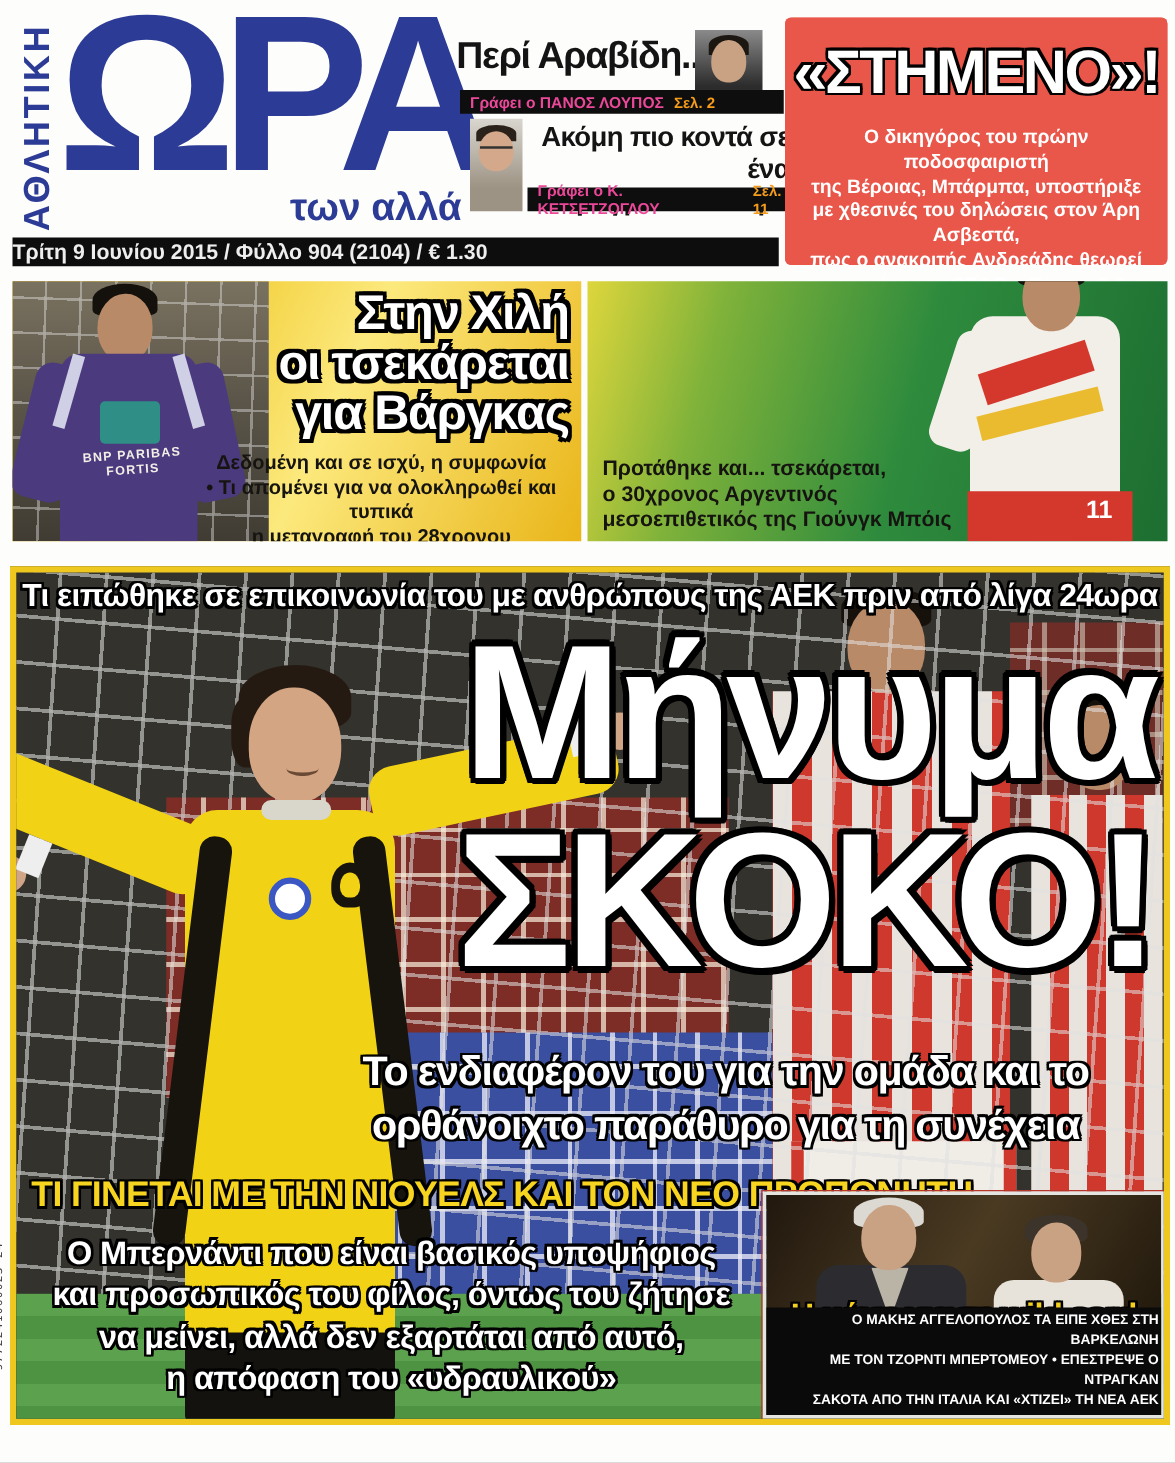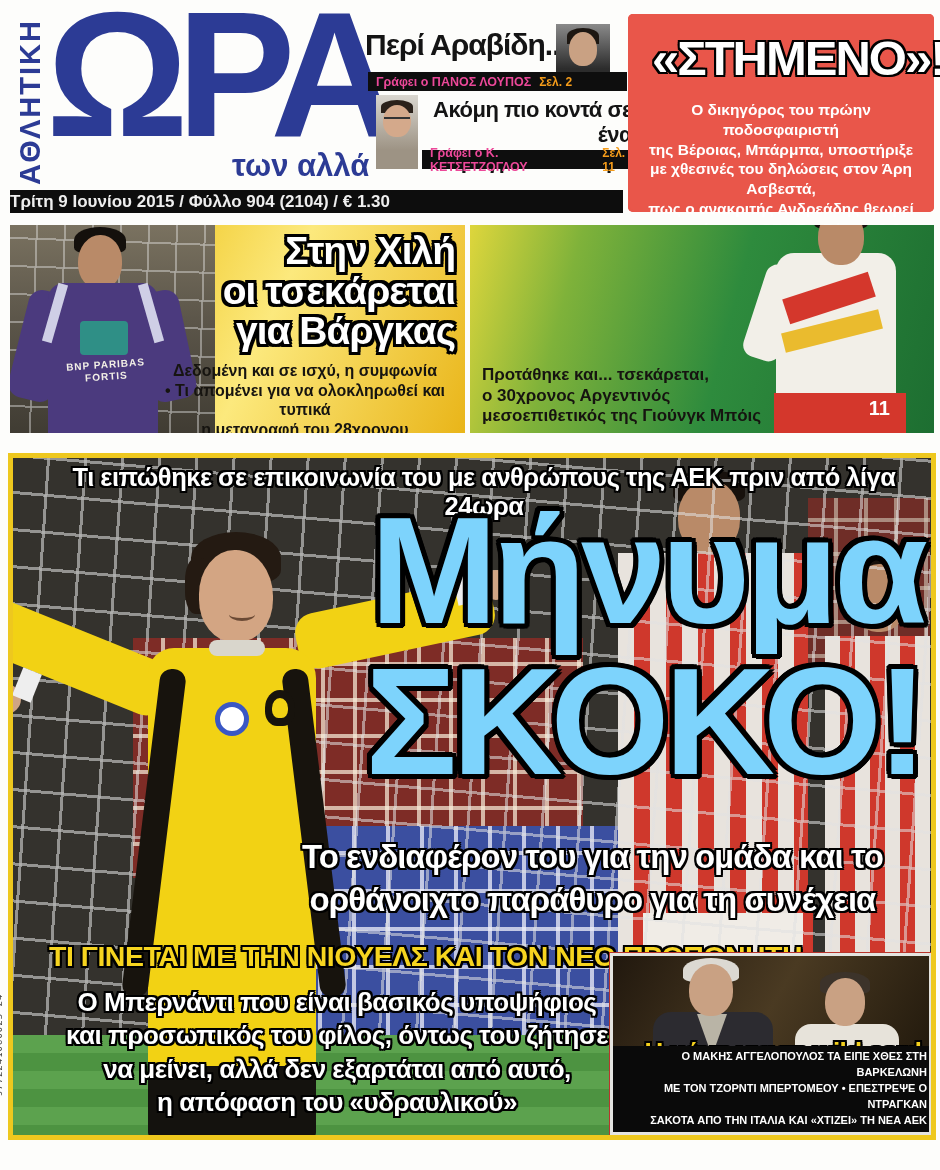"«ΣΤΗΜΕΝΟ»!" .olk2 { margin-left: 24px -> none }
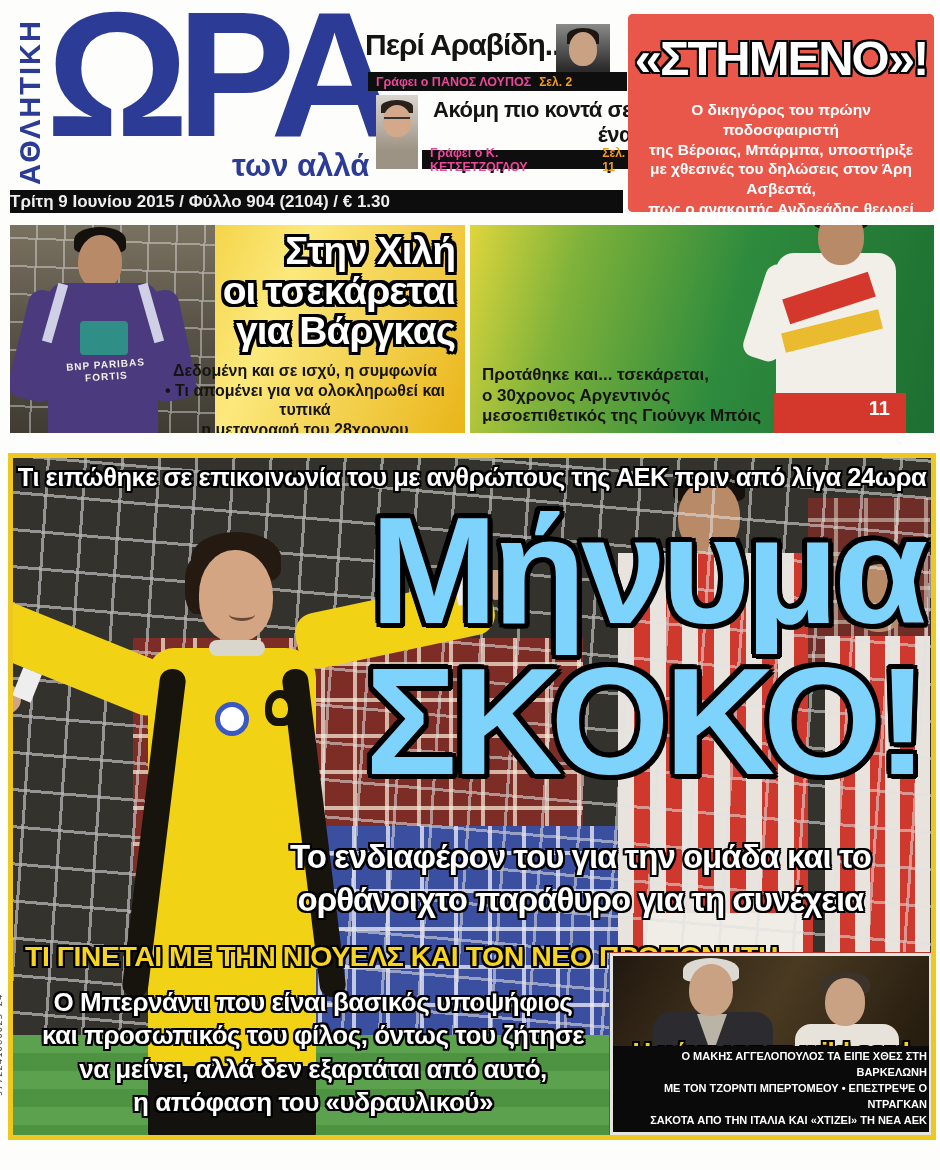"Μήνυμα" .huge { color: #7dd3fc -> #ffffff }
